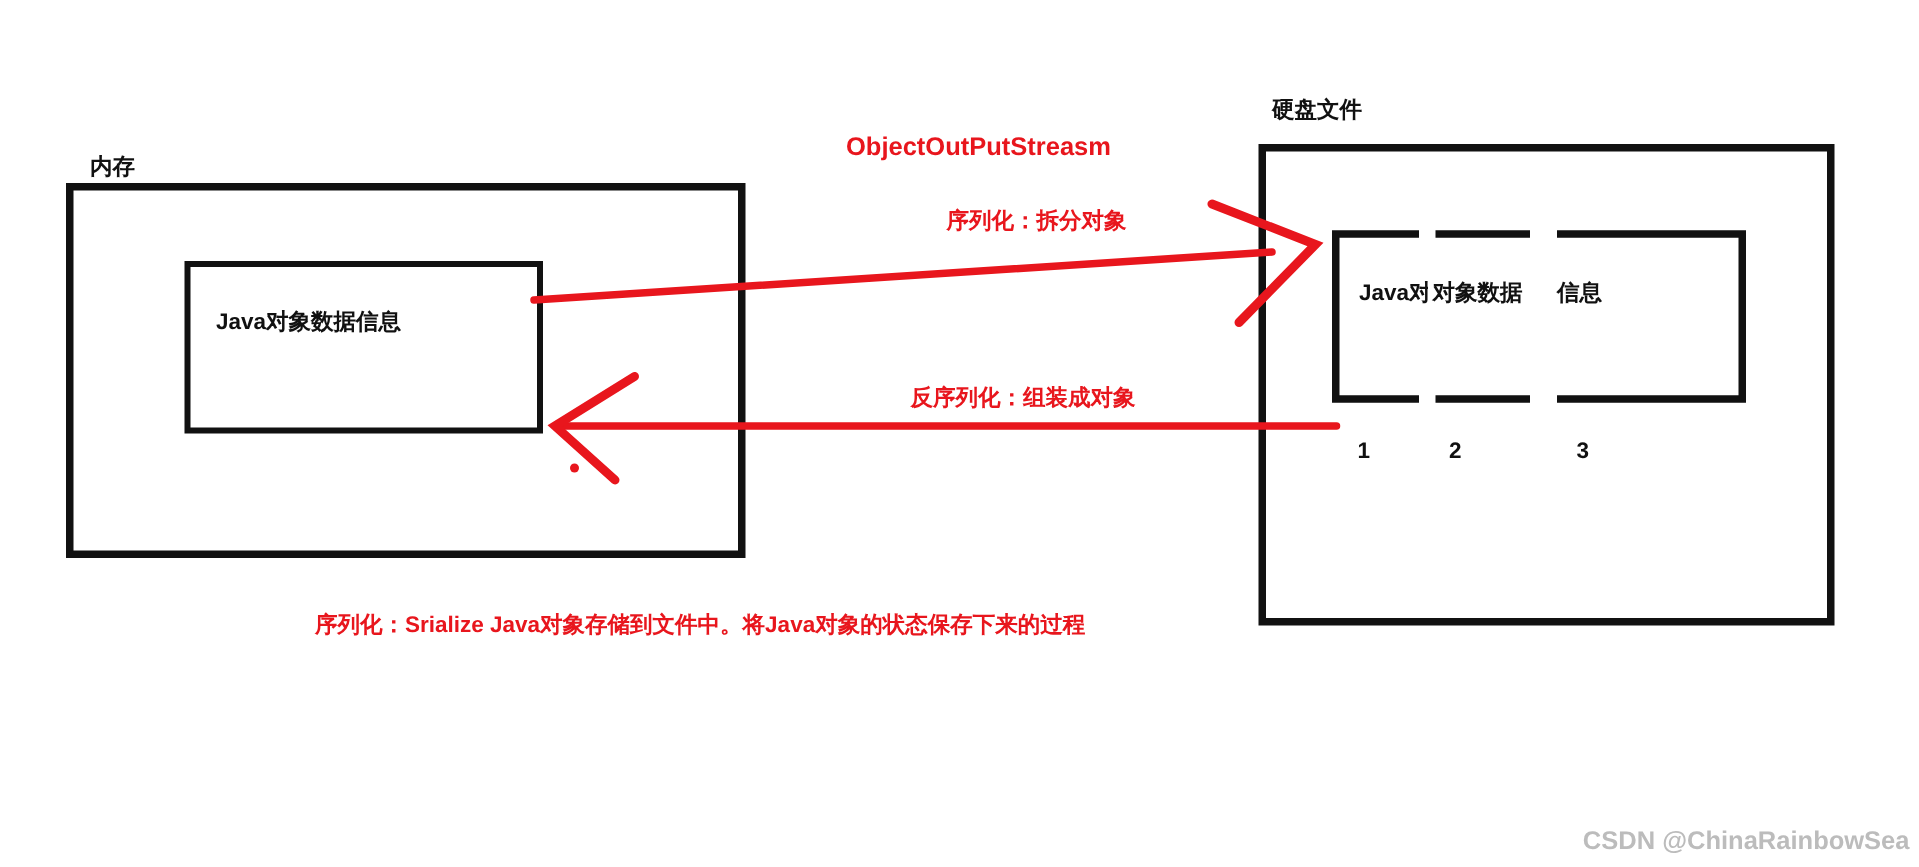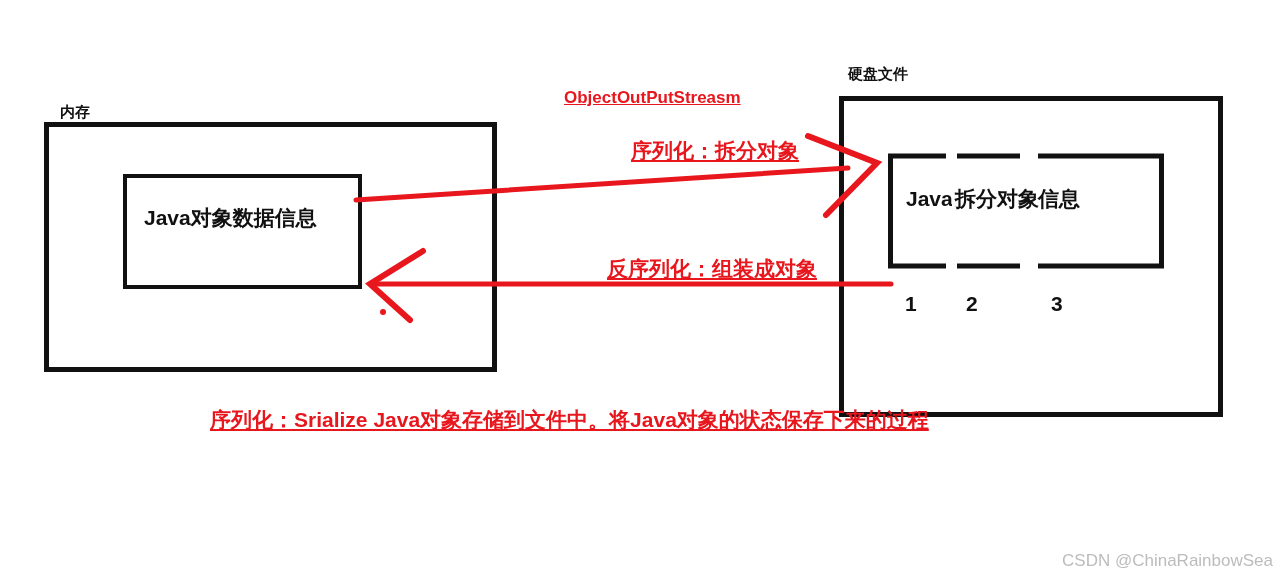"ObjectOutPutStreasm" .red-txt { text-decoration: underline -> none }
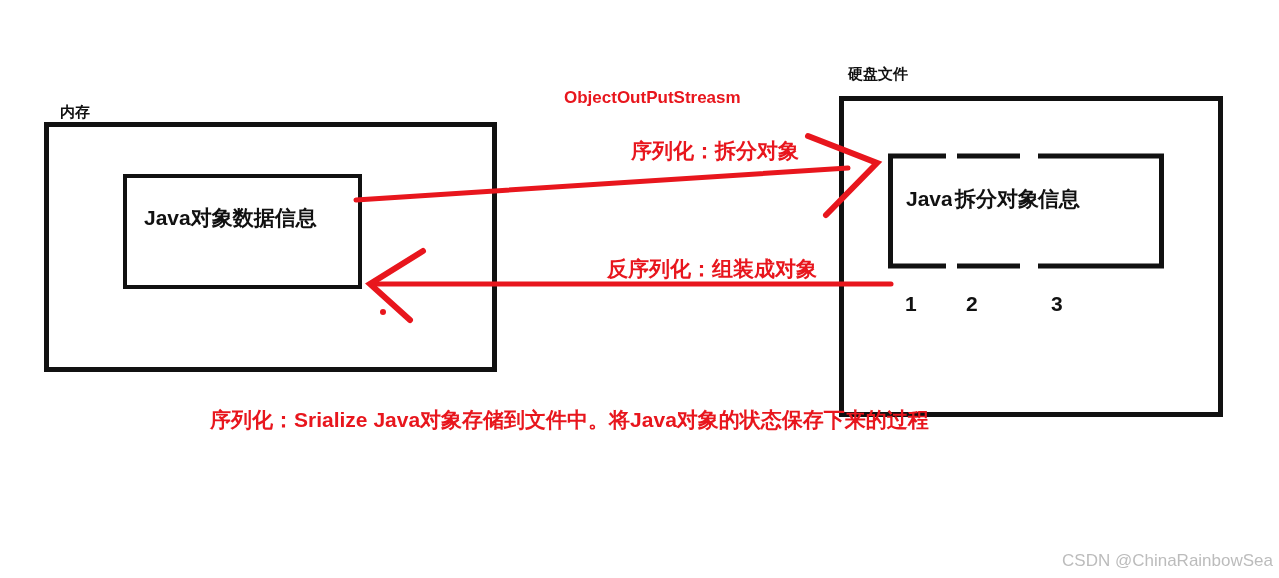"序列化：拆分对象" .fs16 { font-size: 21px -> 15px }
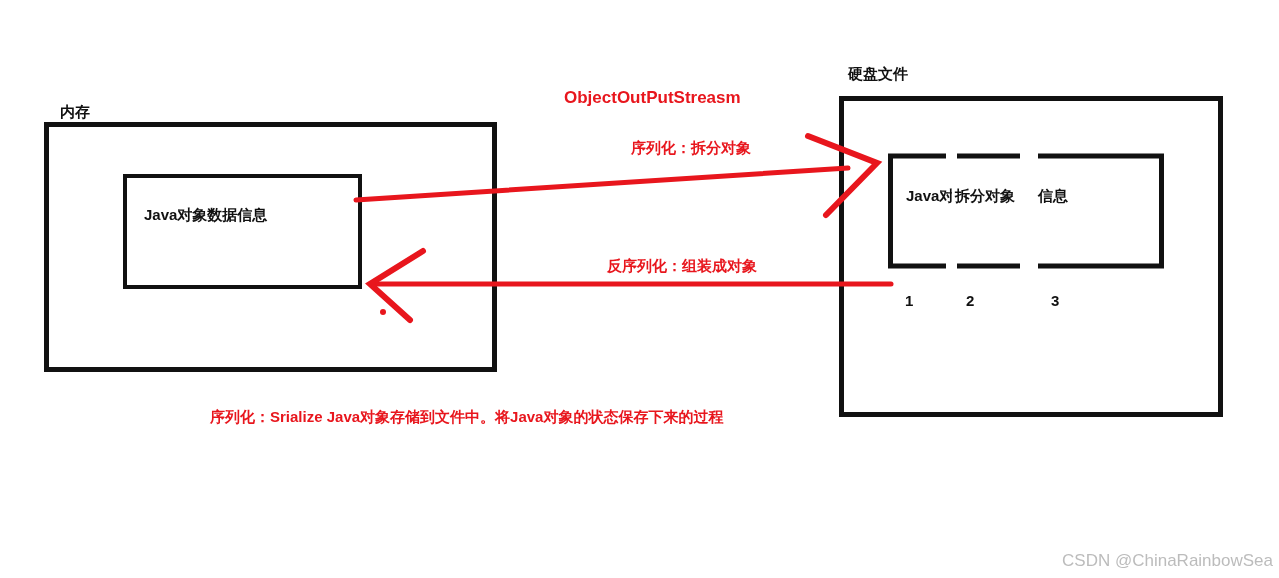"拆分对象" div.lbl { text: 拆分对象 -> 对象数据 }
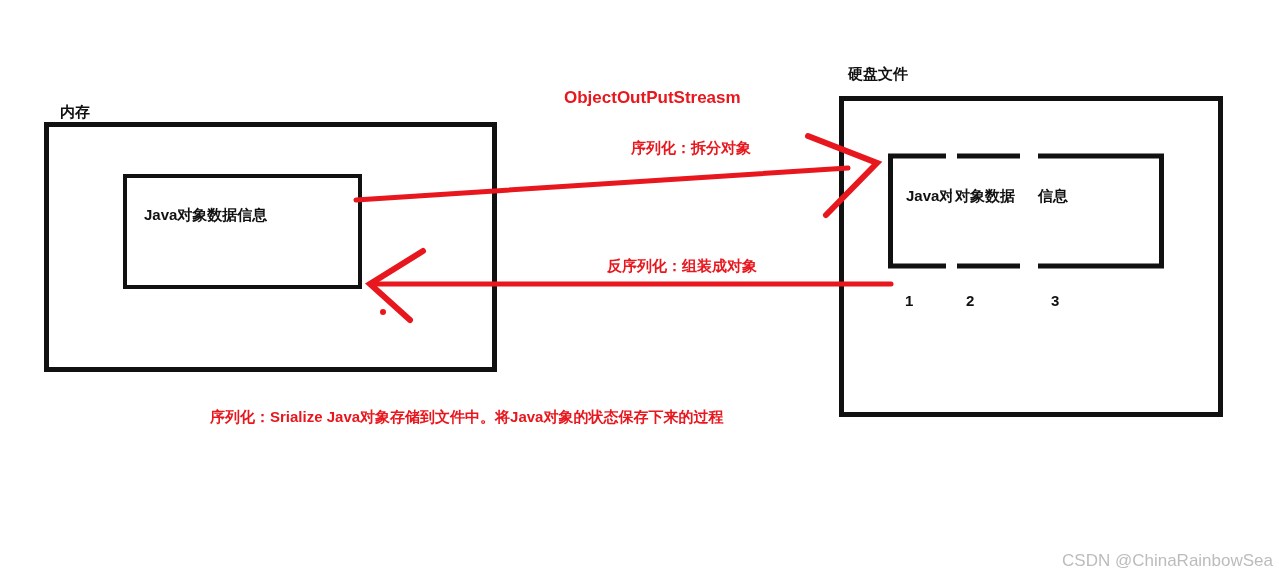"CSDN @ChinaRainbowSea" .watermark { font-weight: normal -> bold }
